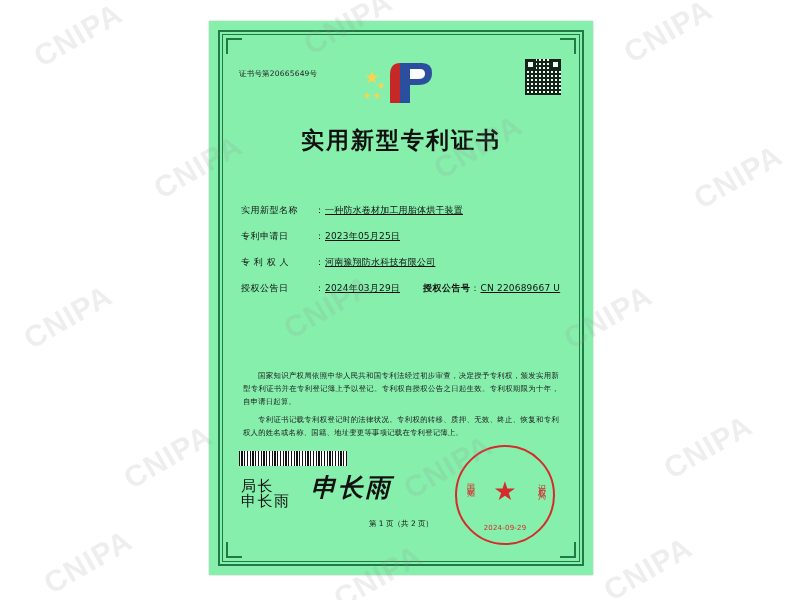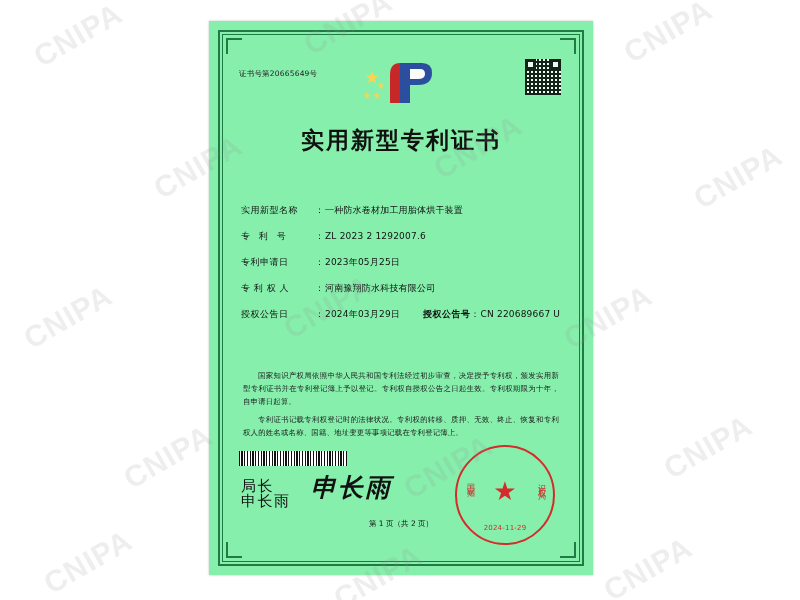"一种防水卷材加工用胎体烘干装置" .f-value { text-decoration: none -> underline }
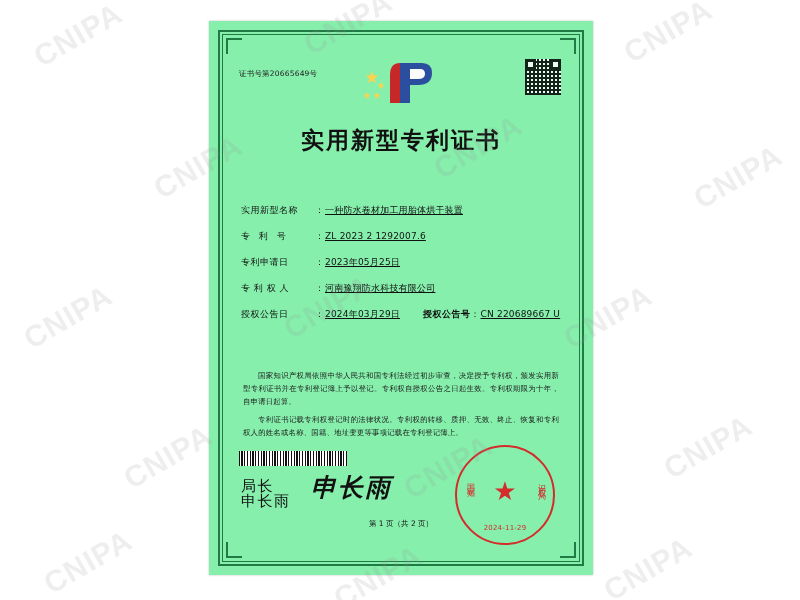"专 利 号 ：ZL 2023" div.field { html: <div> <span>专 利 号</span><span>：</span><span>ZL 2023 2 1292007.6</span> </div> -> none }
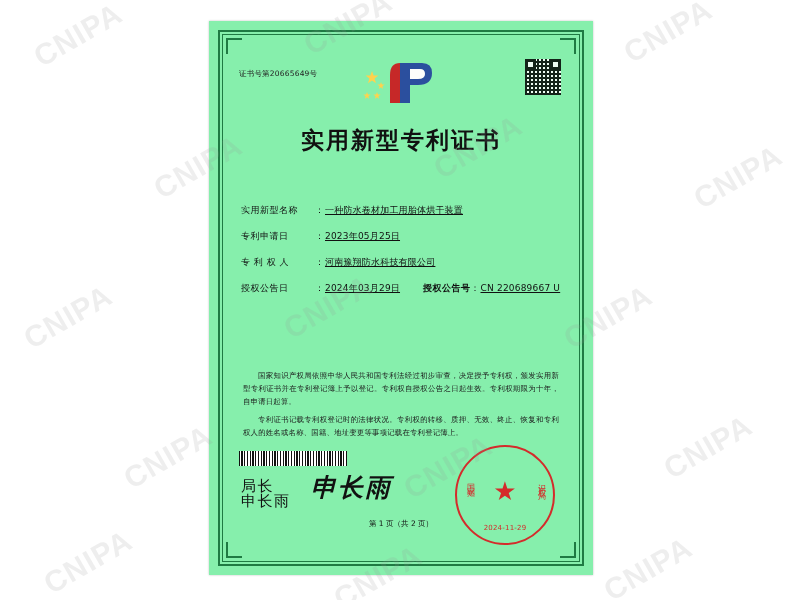"2024-11-29" div.seal-date { text: 2024-11-29 -> 2024-09-29 }
